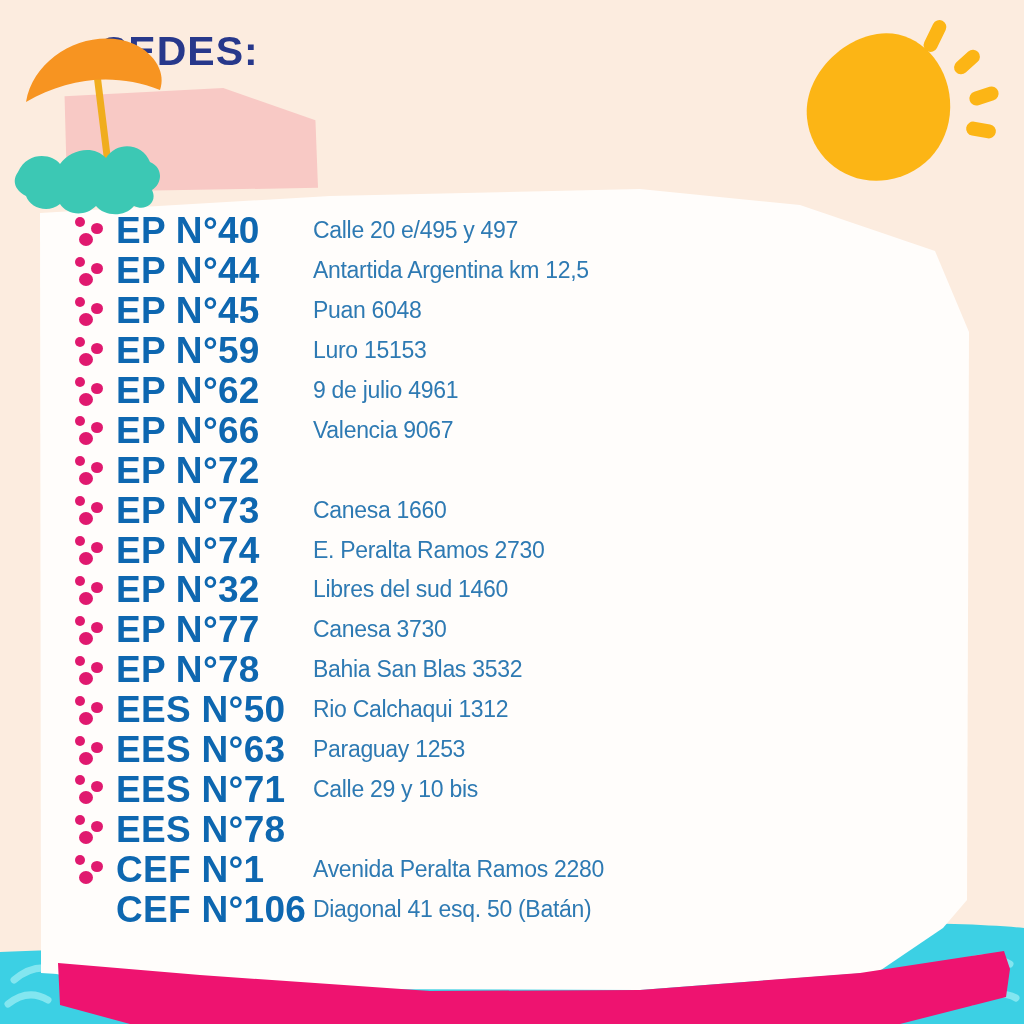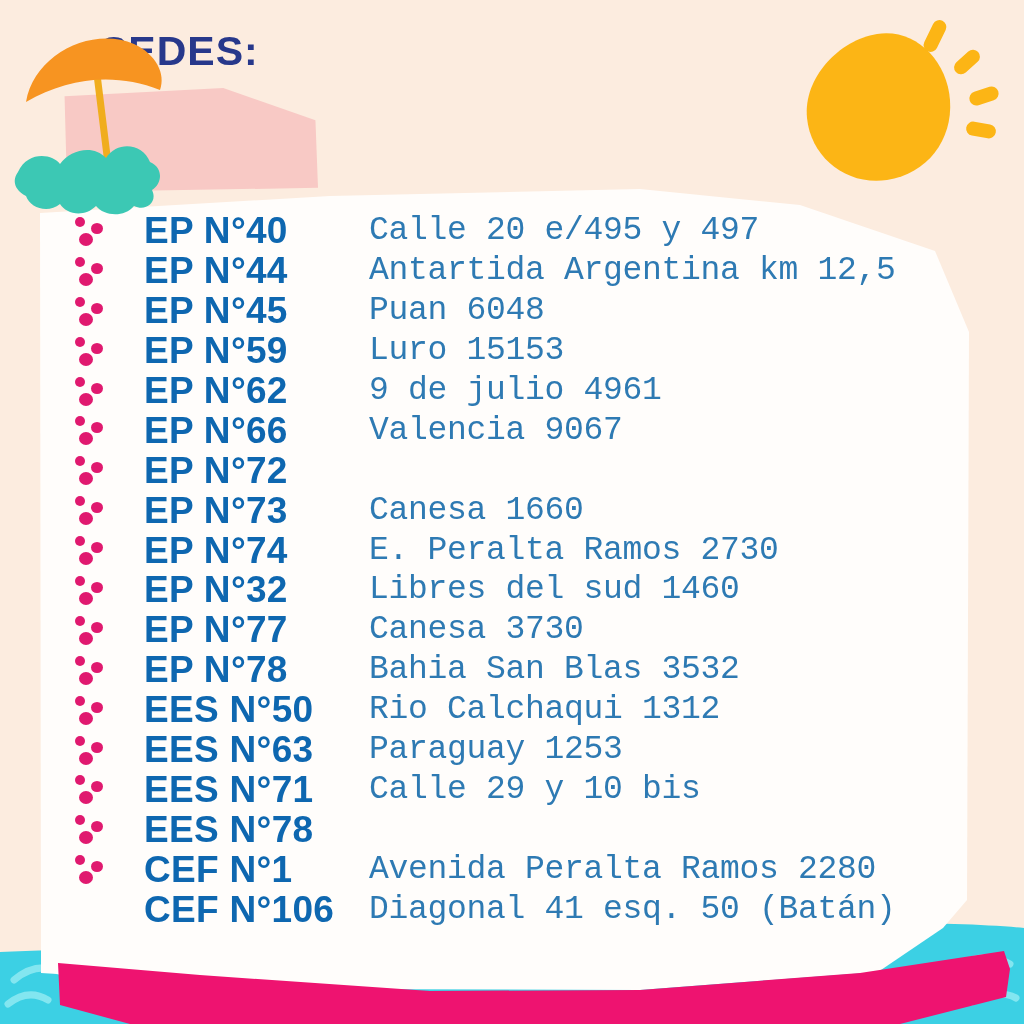"EP N°40" .row { gap: 28px -> none }
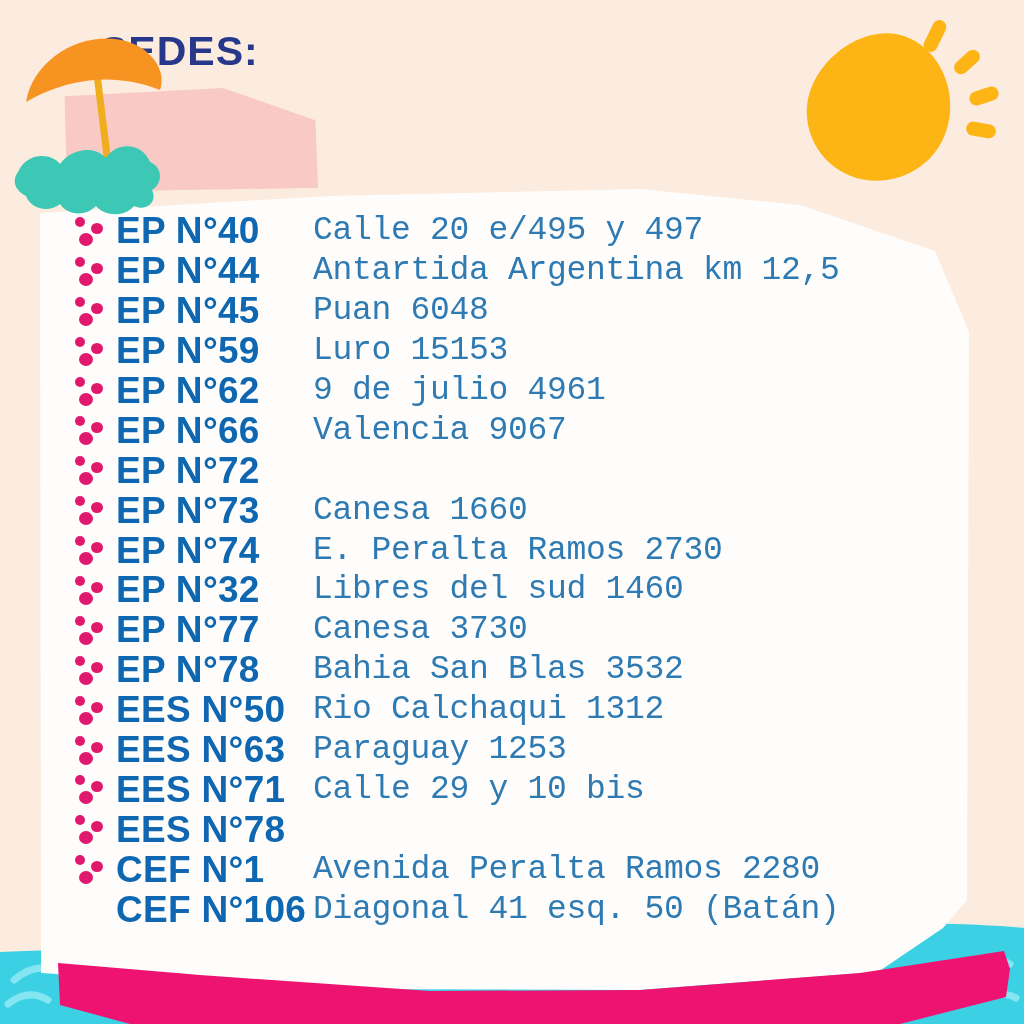"Calle 20 e/495 y 497" .addr { font-family: Liberation Mono, monospace -> none; font-size: 33px -> 23px }
